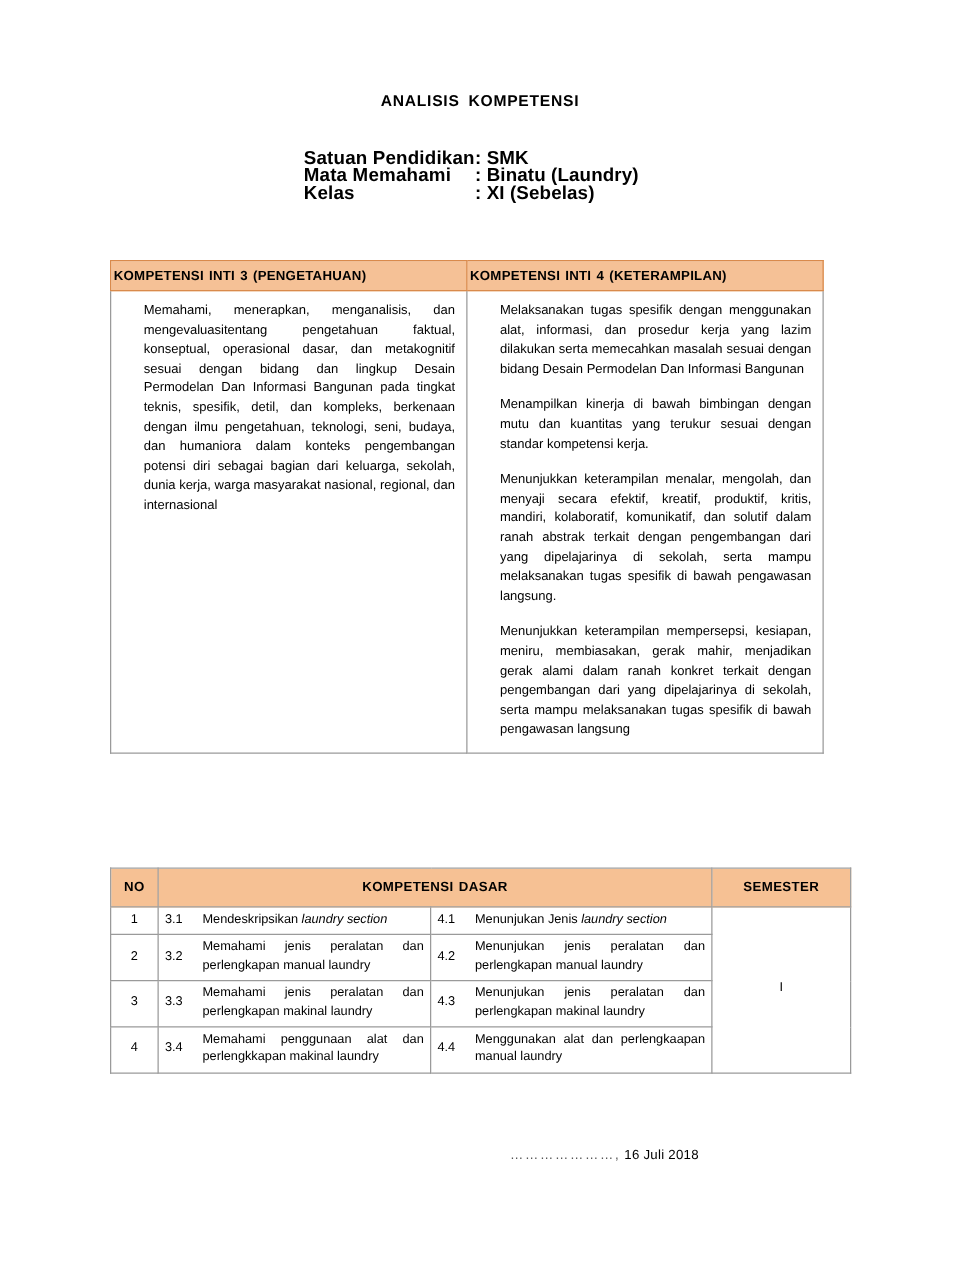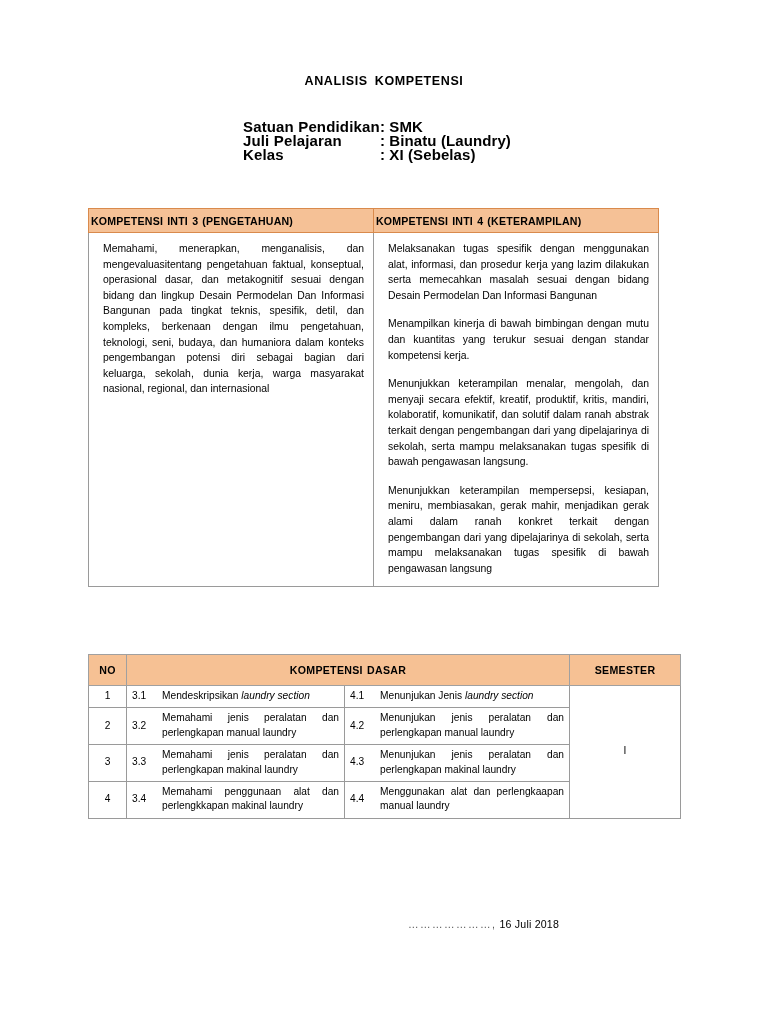"Juli Pelajaran" span.identity-label { text: Juli Pelajaran -> Mata Memahami }
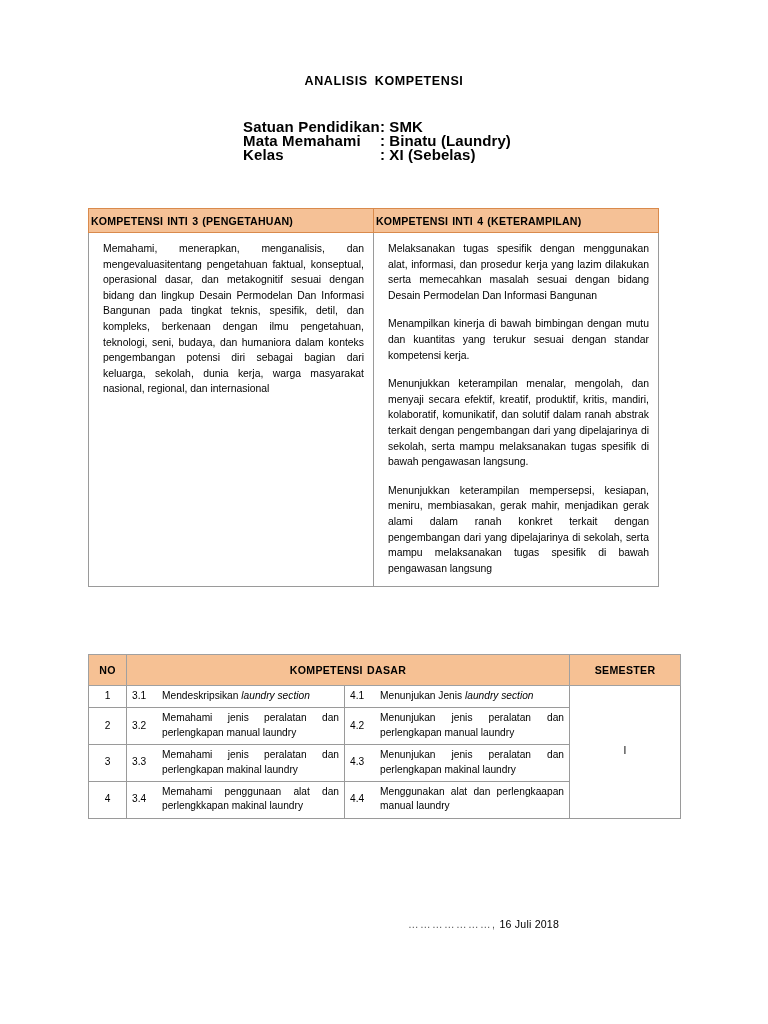"Memahami, menerapkan, menganalisis, dan" .ki-table td { padding: 8px 9px 10px 14px -> 8px 9px 10px 26px }
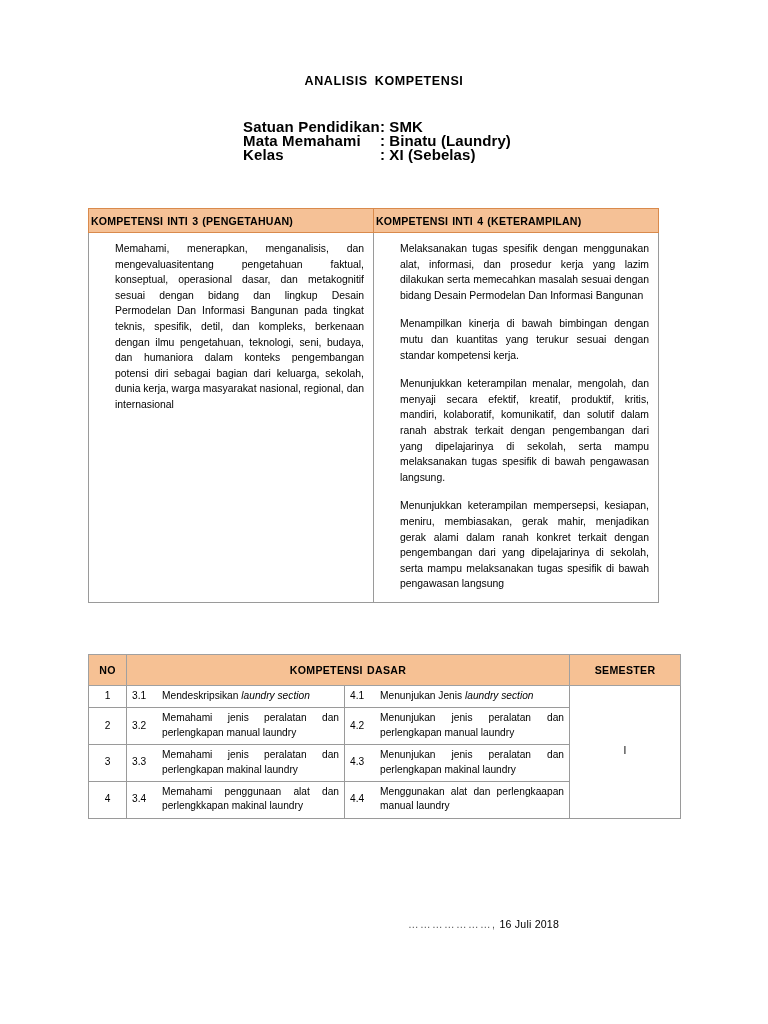"NO" .kd-table { top: 654px -> 694px }
